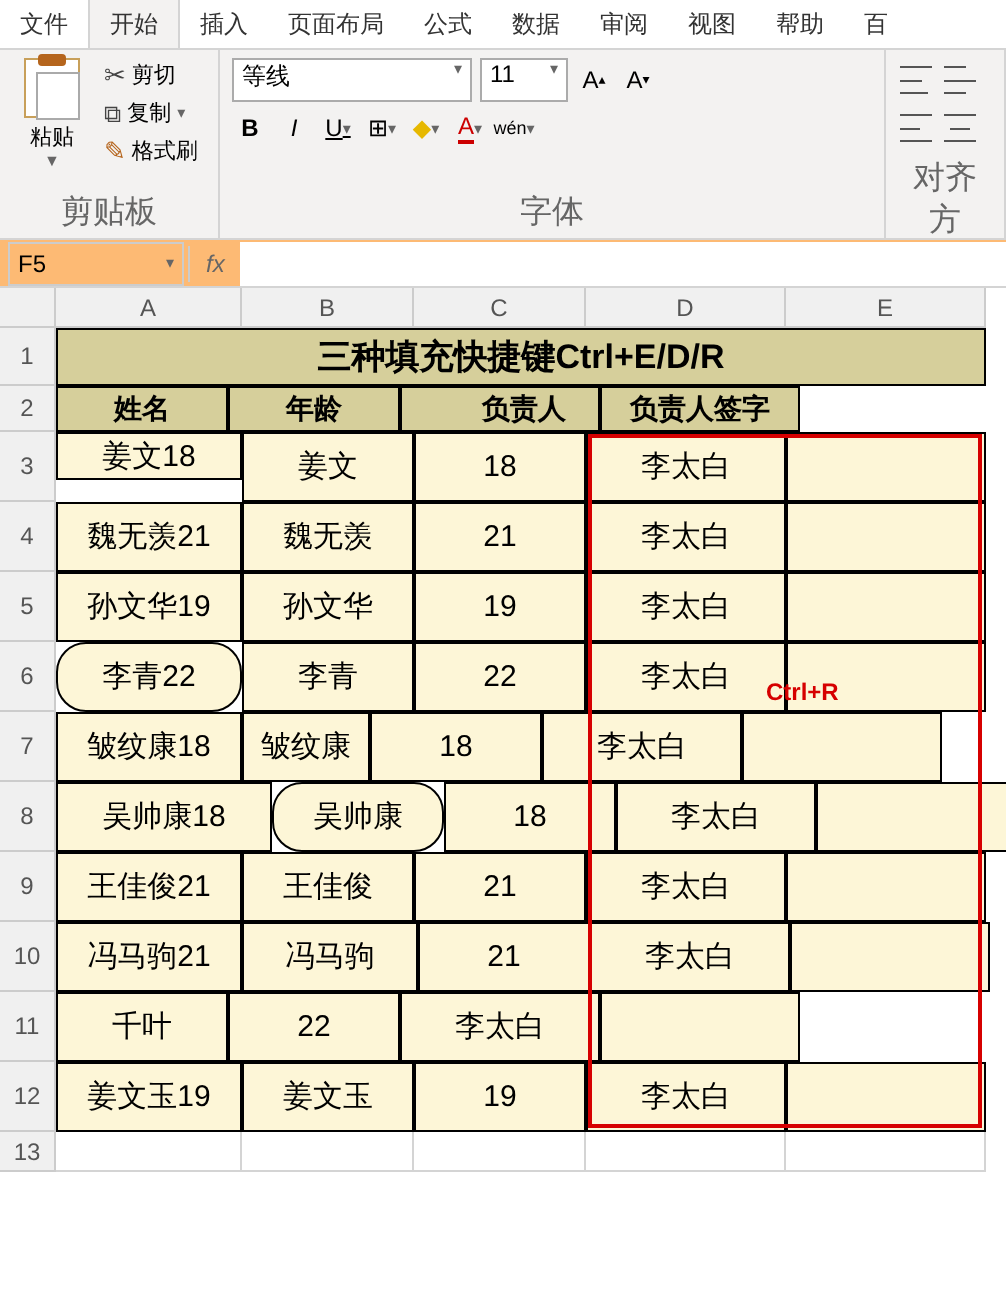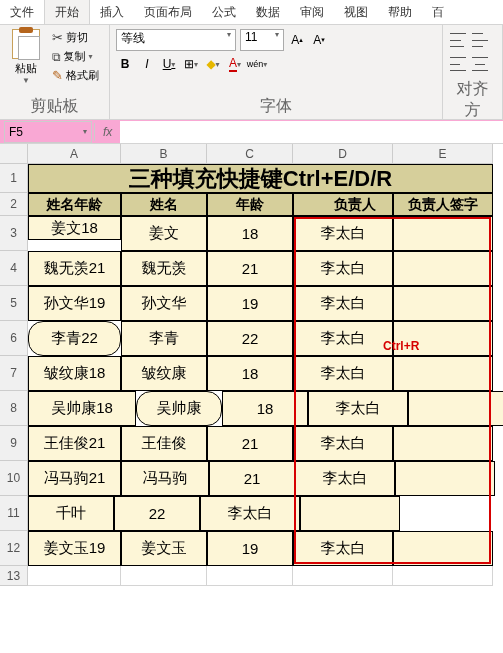"F5" .formula-bar { background: #f9a8d4 -> #fdba74 }
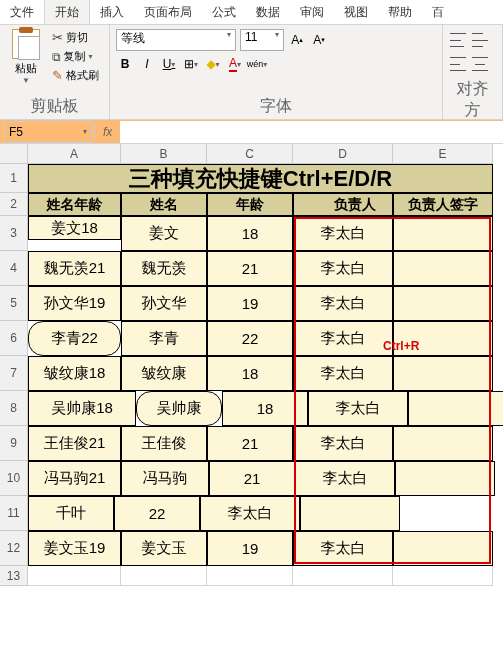"三种填充快捷键Ctrl+E/D/R" .title-cell { font-size: 22px -> 17px }
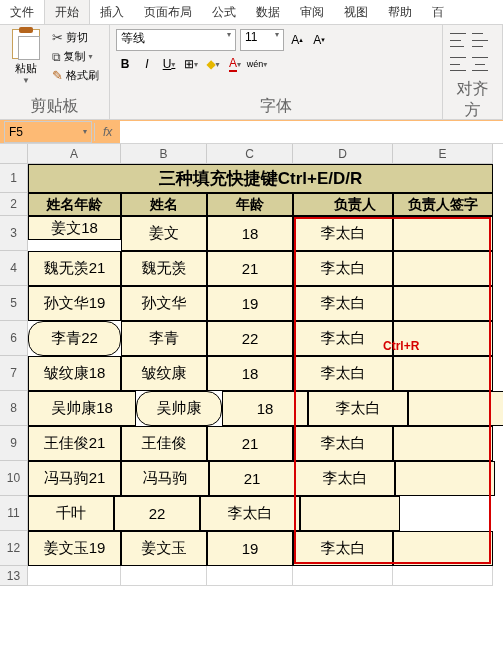"姓名年龄" div.cell { html: <div>姓名年龄</div> -> none }
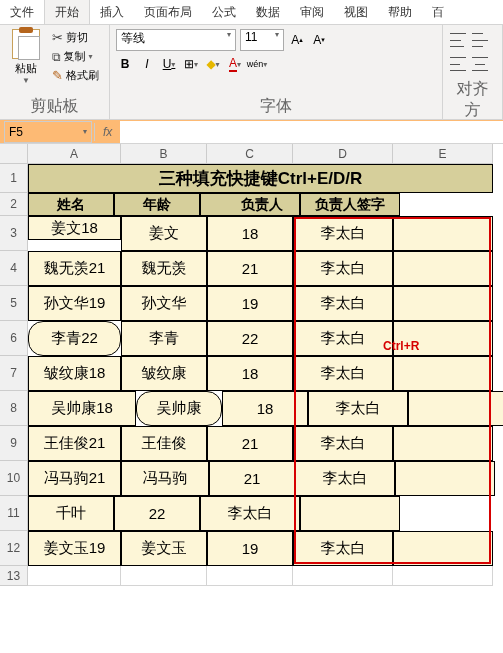"皱纹康" div.cell { width: 86px -> 64px }
